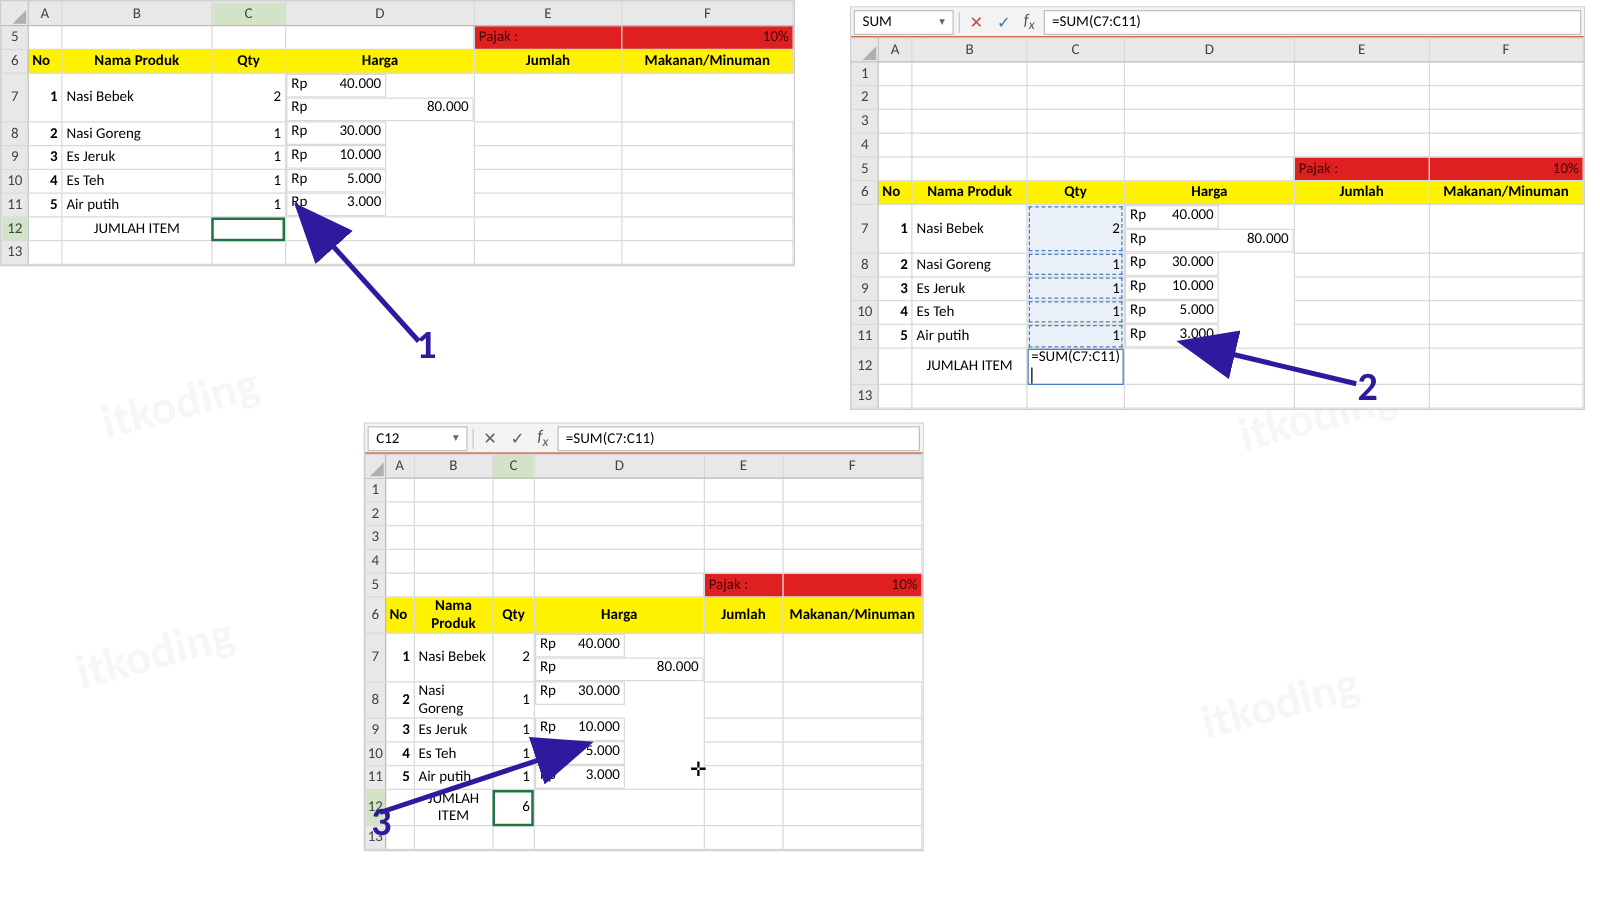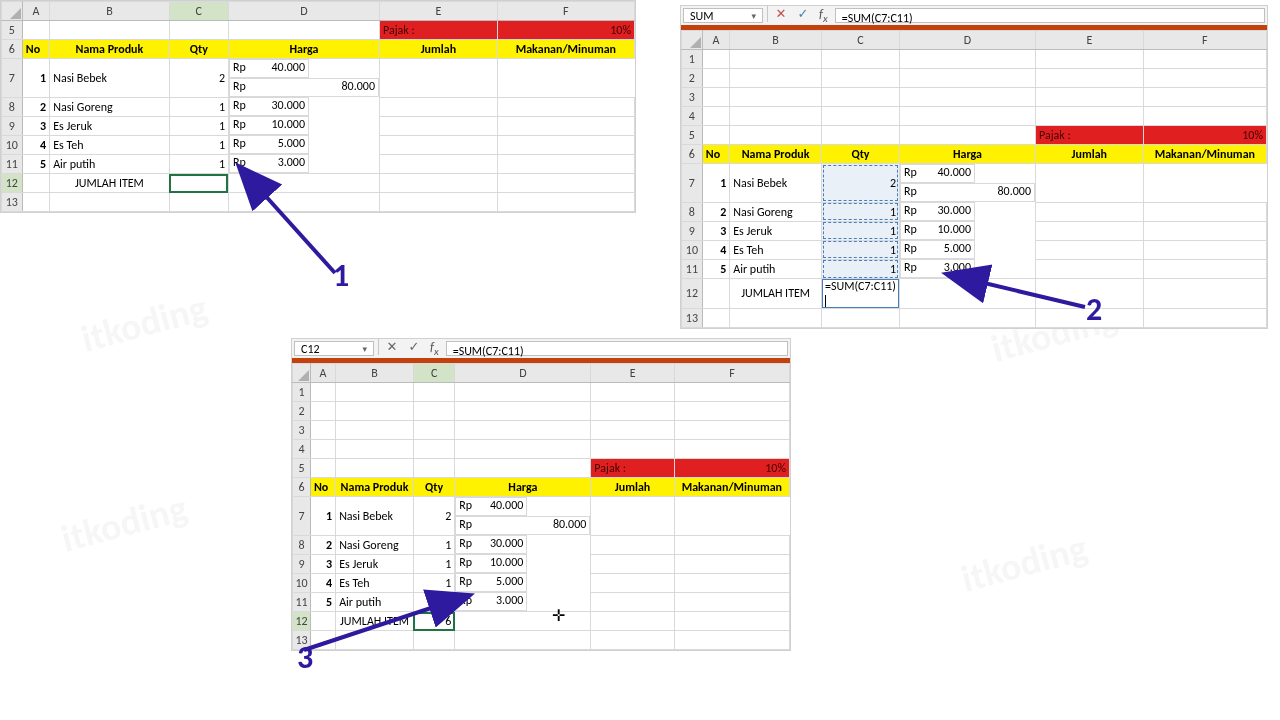"SUM" .formula-bar { align-items: none -> center; border-bottom: 5px solid #c2410c -> 1px solid #c2410c }
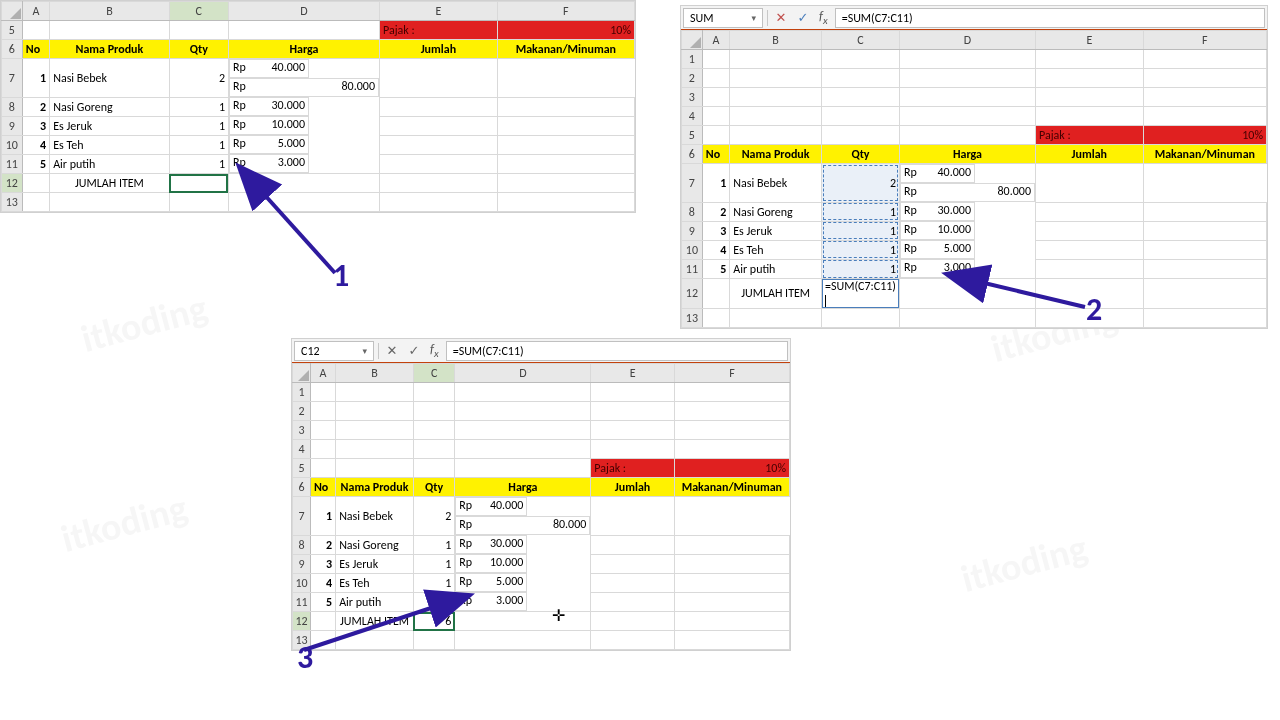"C12" div.sheet { width: 500px -> 448px }
